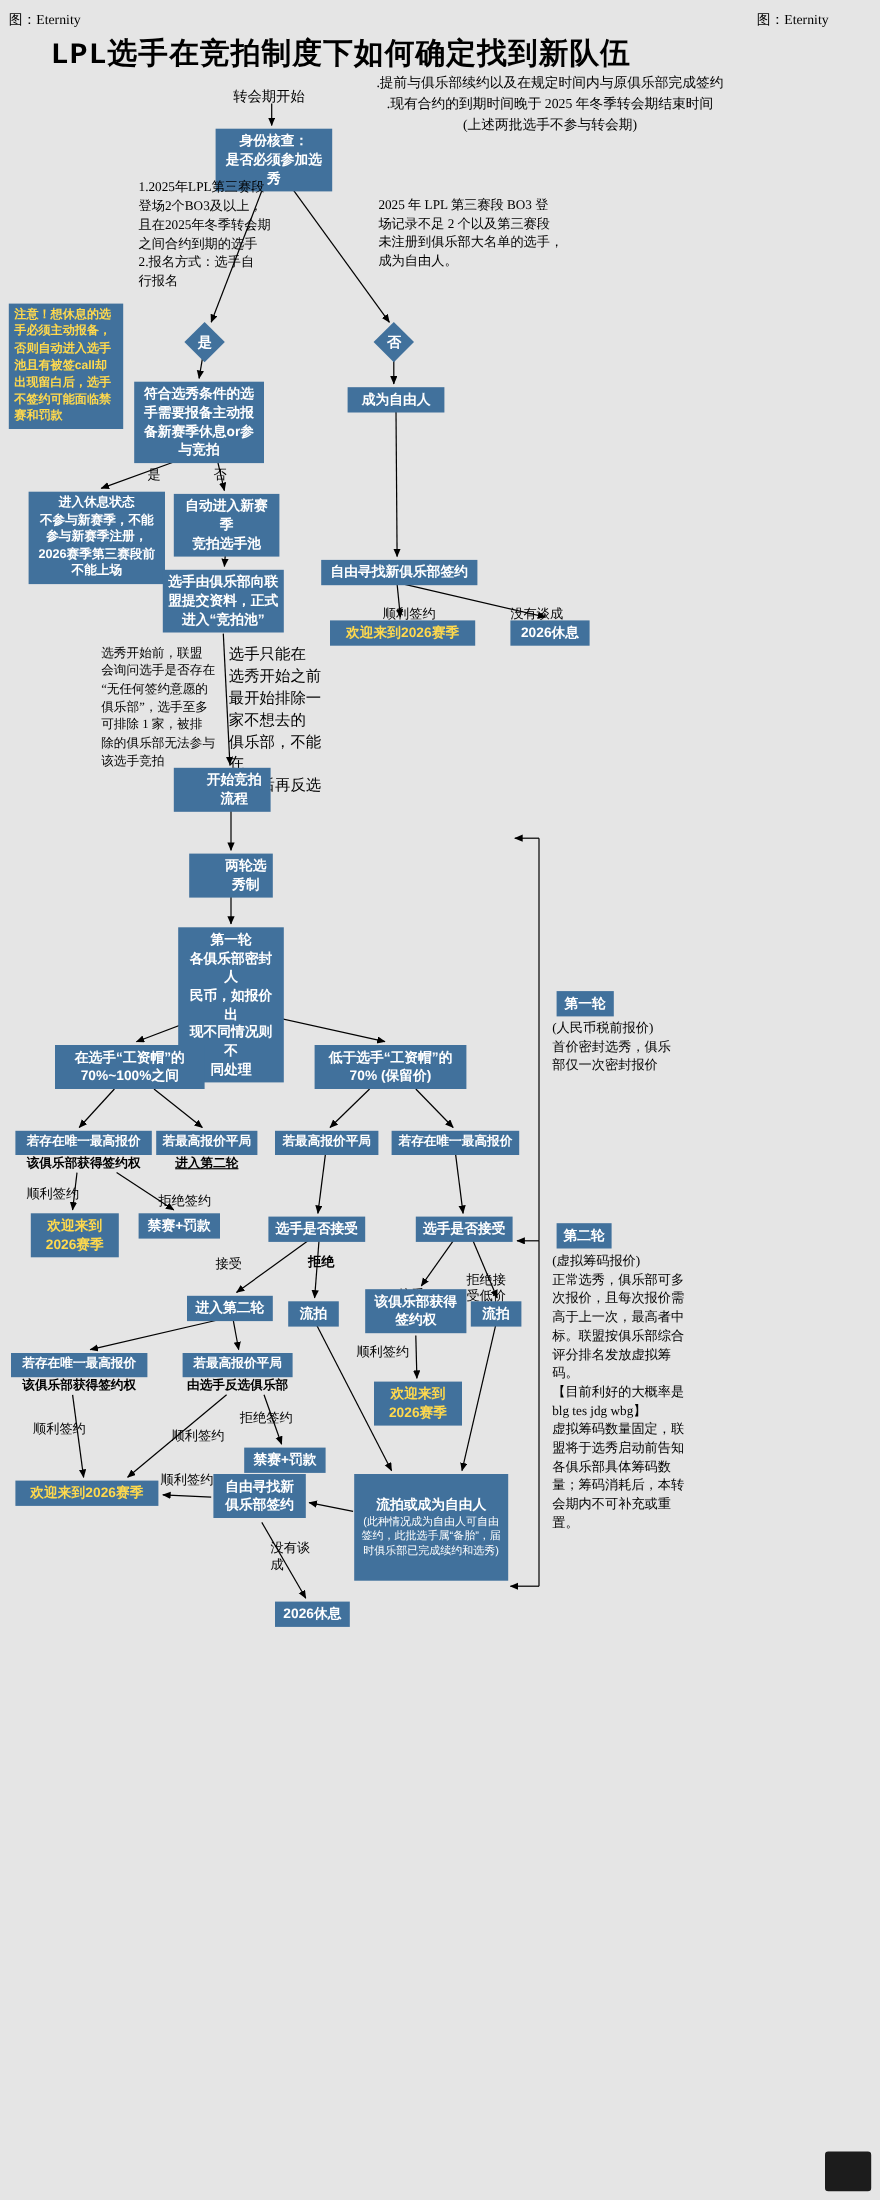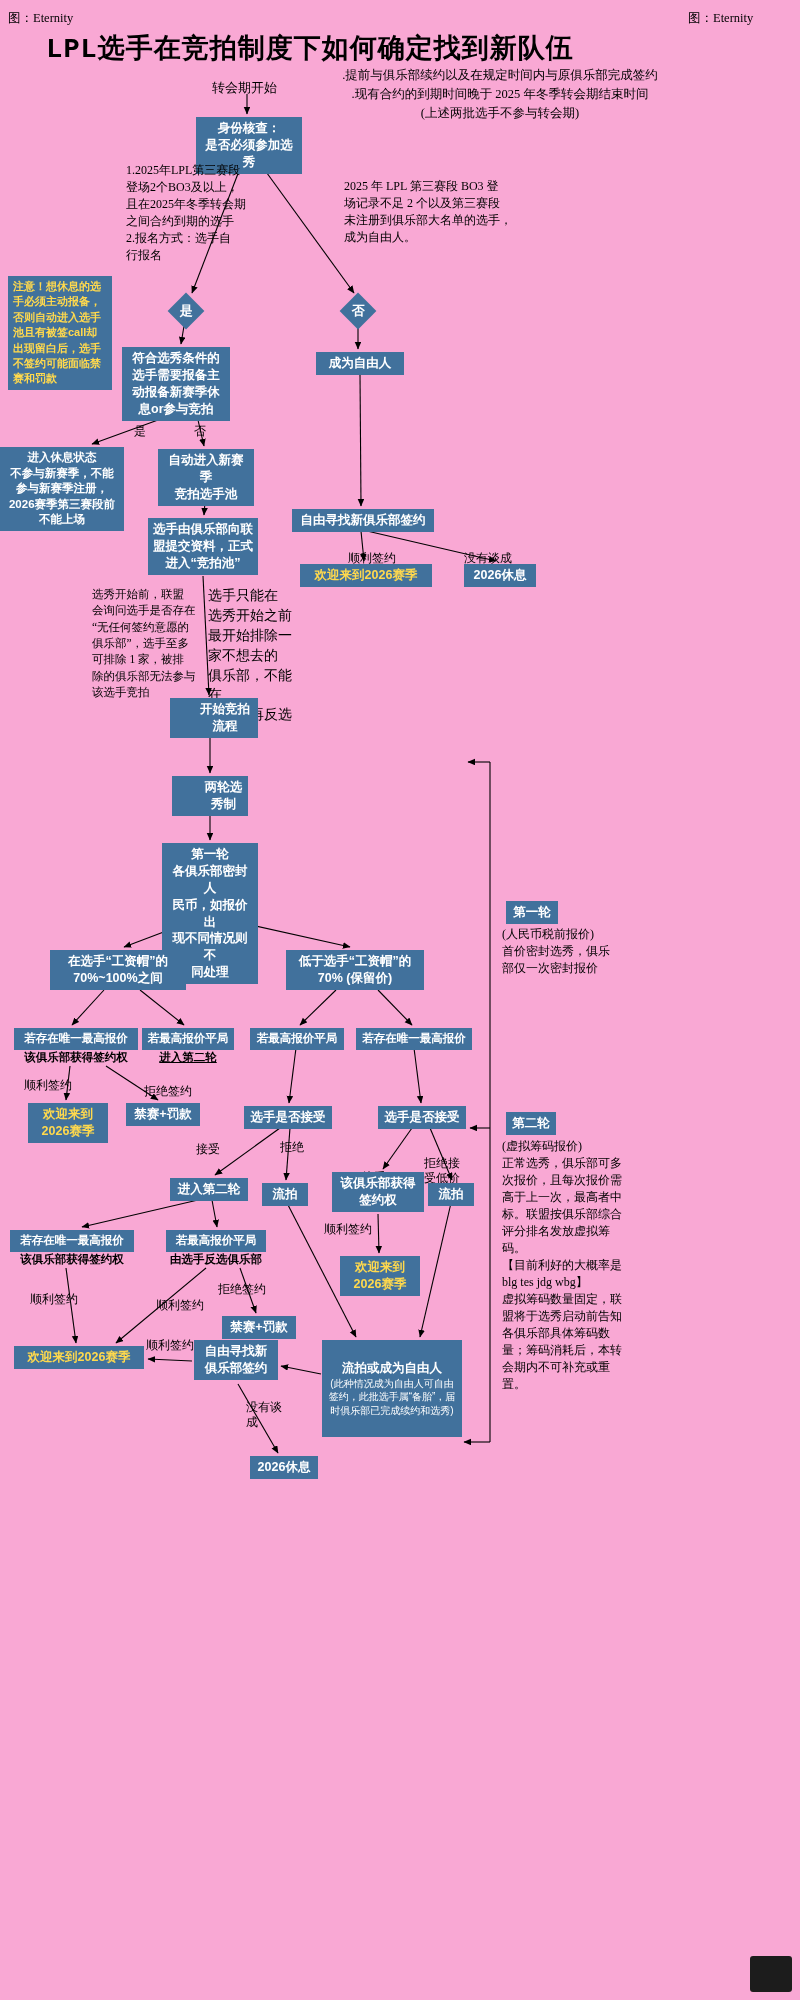"图：Eternity" #page { background: #f9a8d4 -> #e5e5e5 }
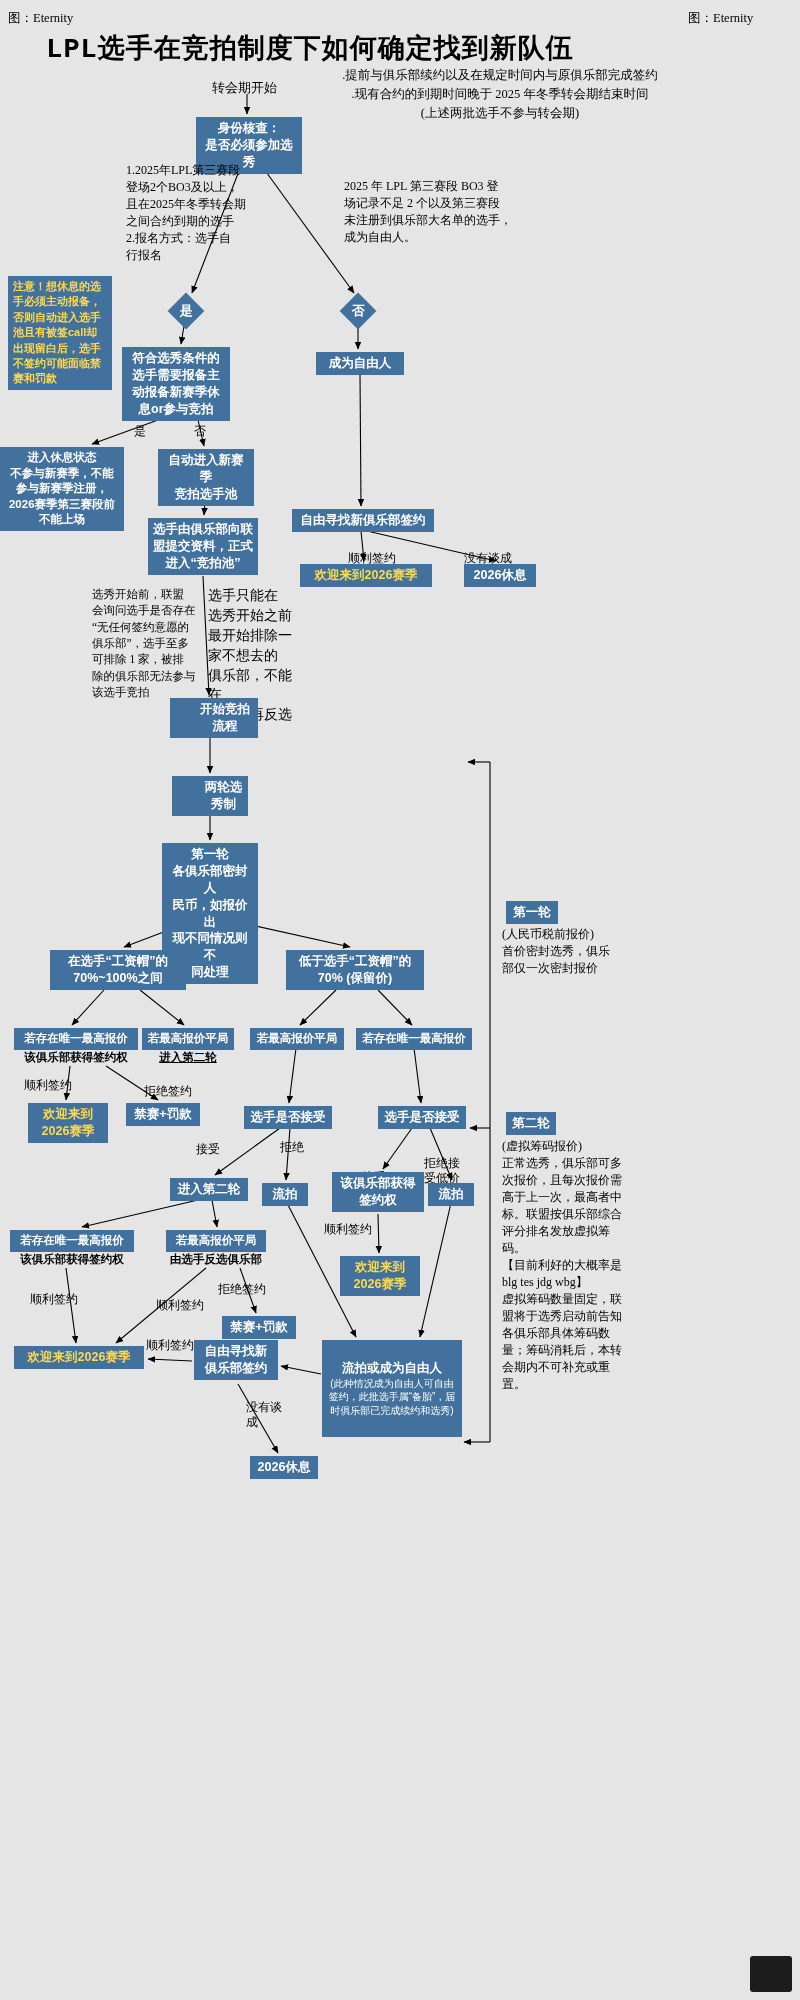"符合选秀条件的选手需要报备主动报备新赛季休息or参与竞拍" div.box { width: 108px -> 118px }
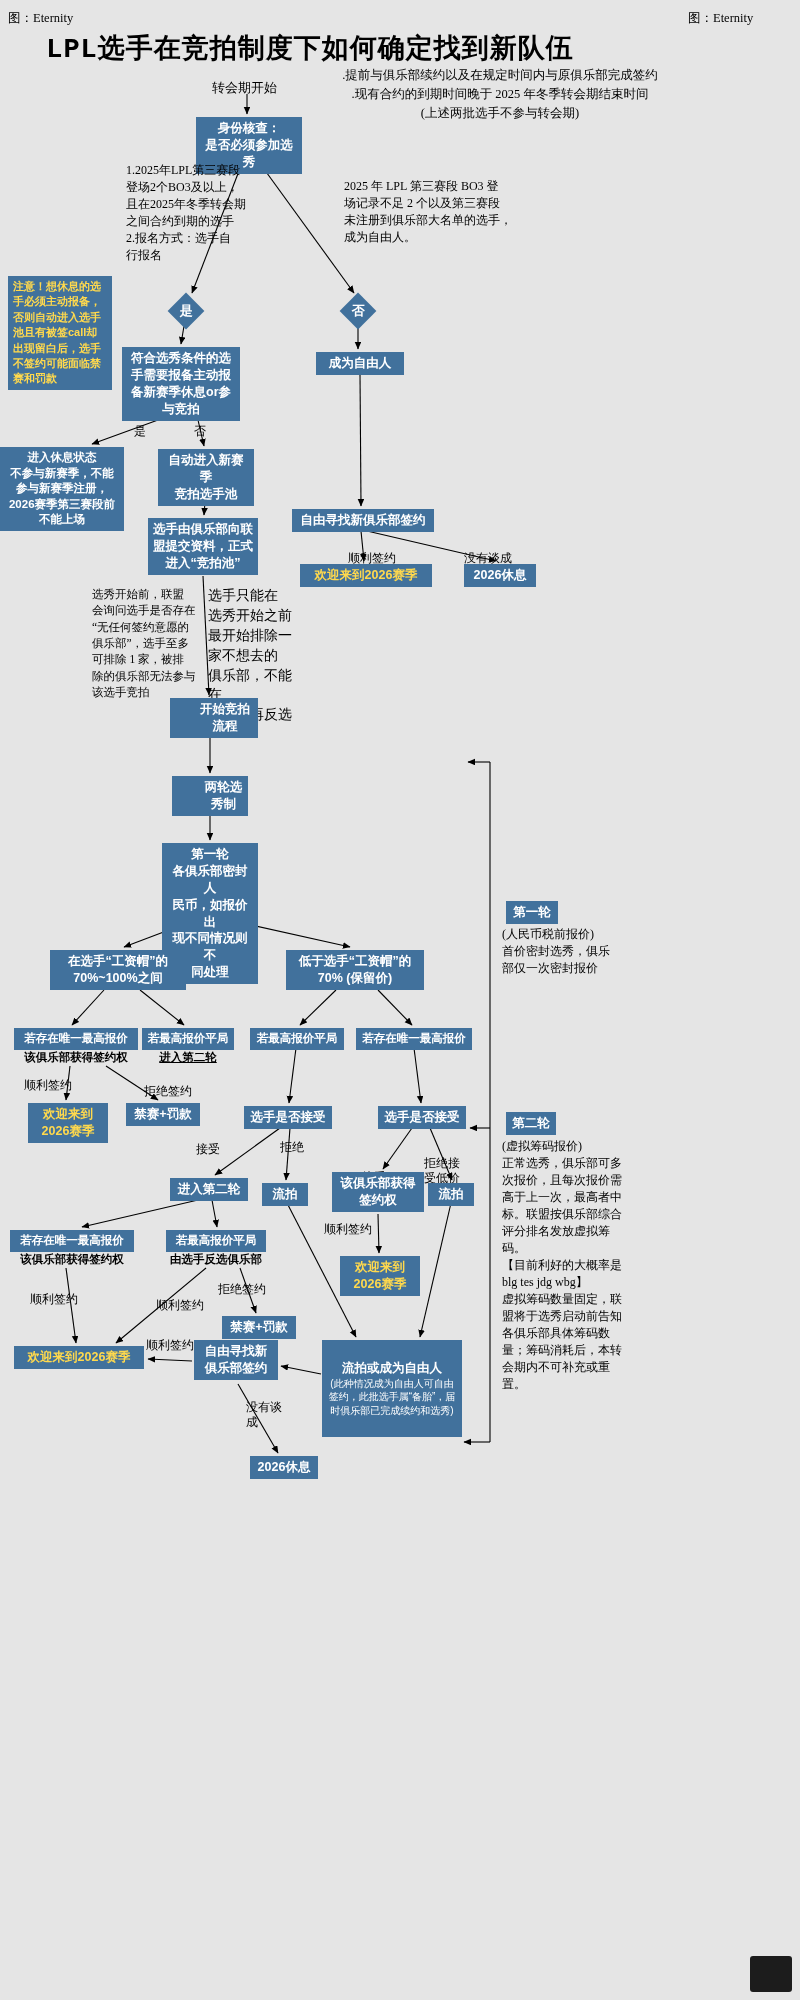"进入休息状态" div.box { left: 0 -> 26px }
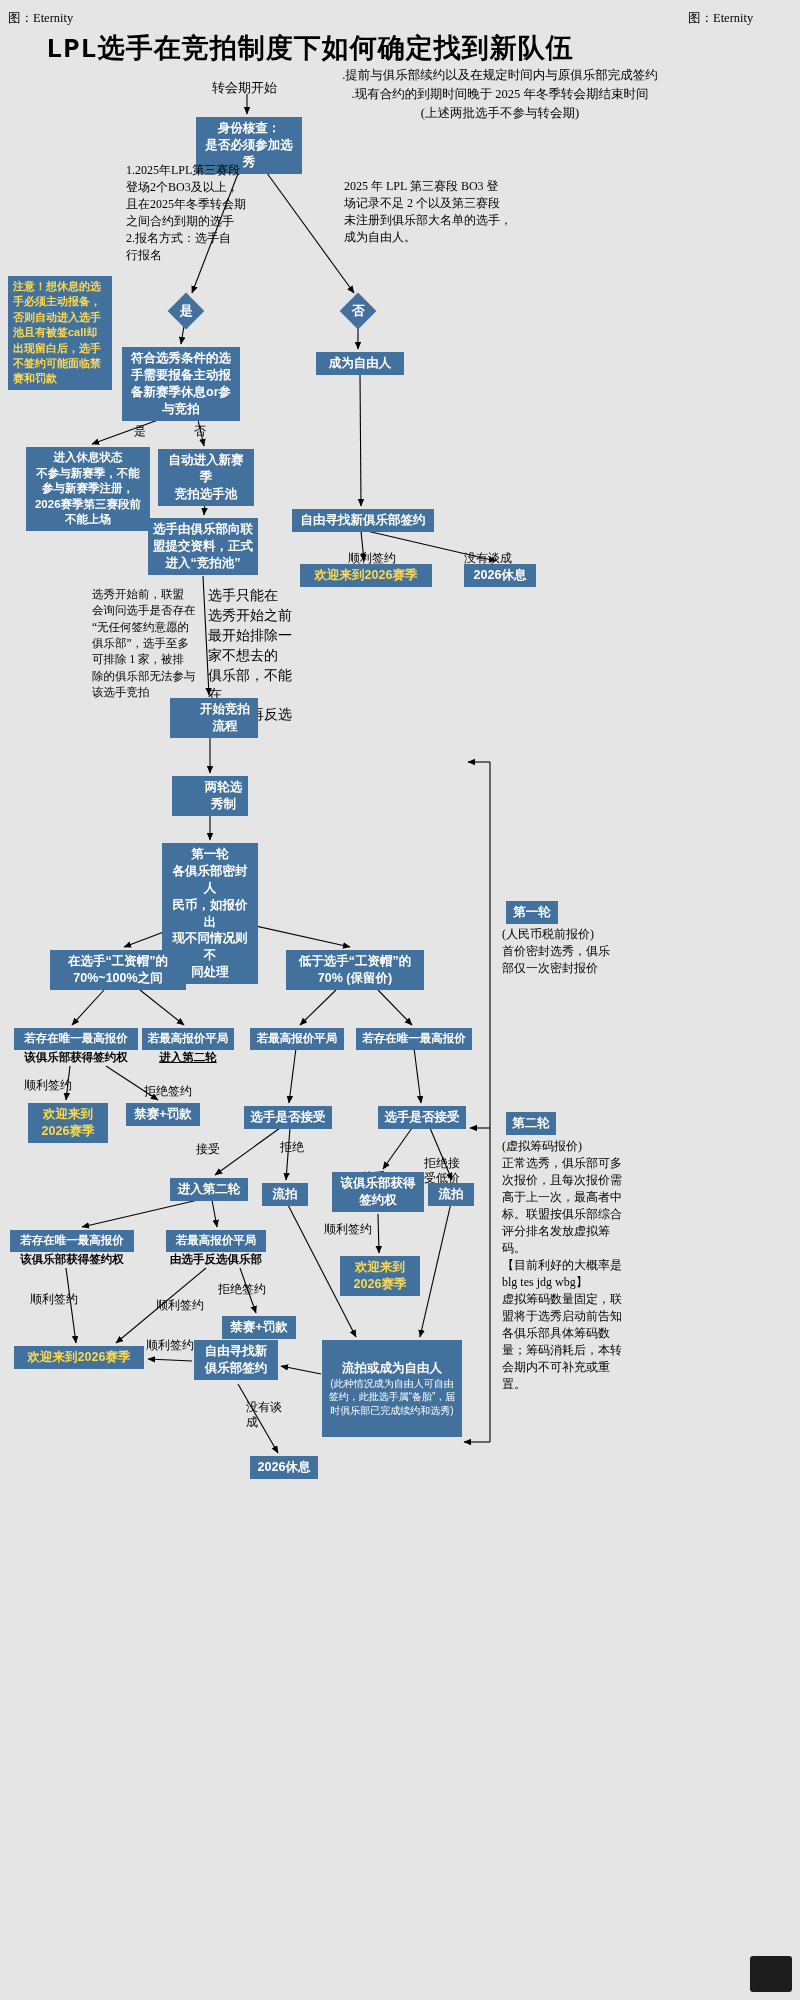"开始竞拍流程" div.box { left: 170px -> 158px }
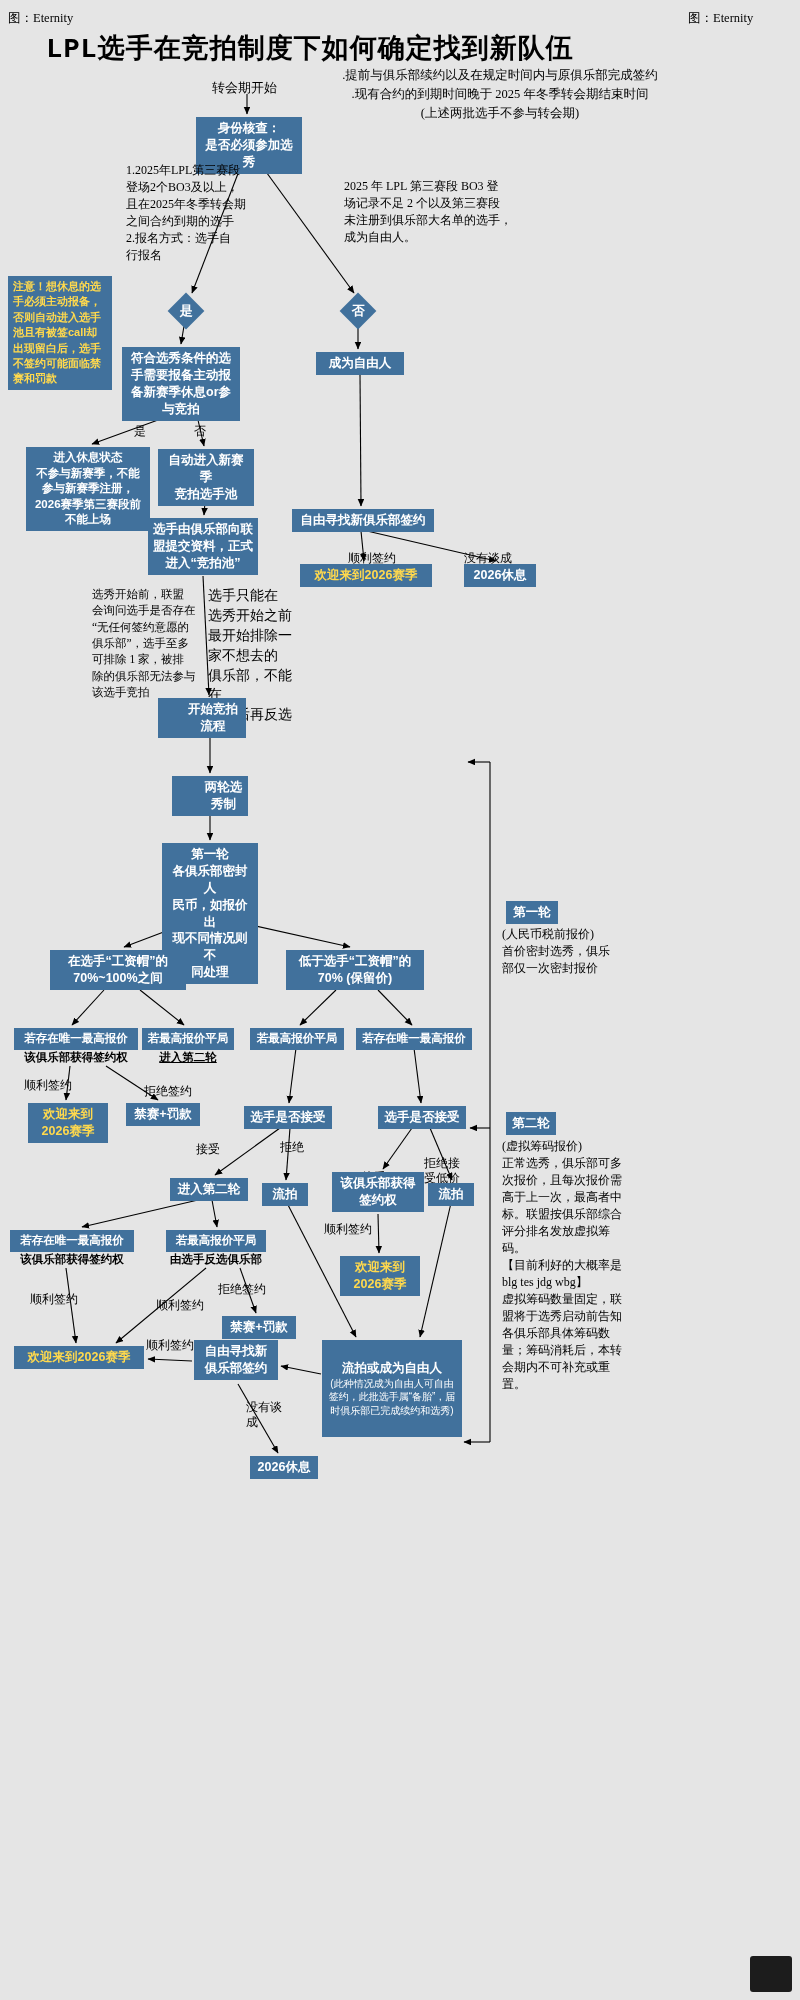"拒绝" div.lbl { font-weight: none -> bold }
